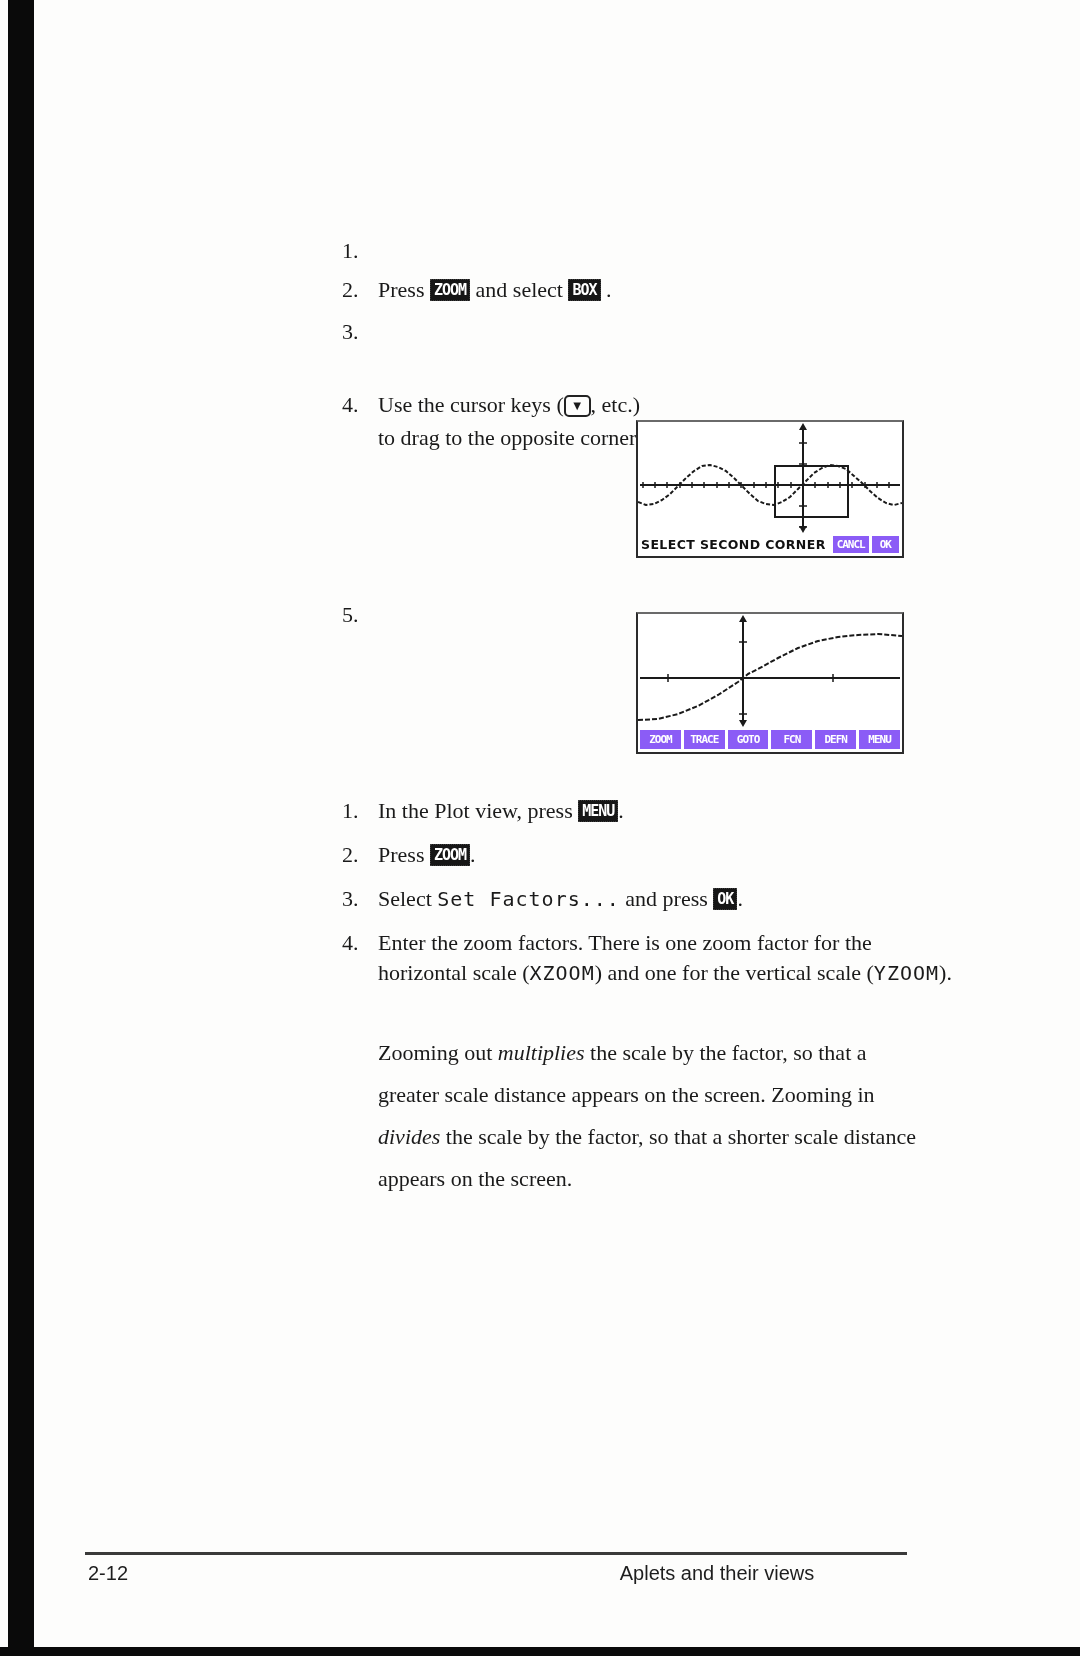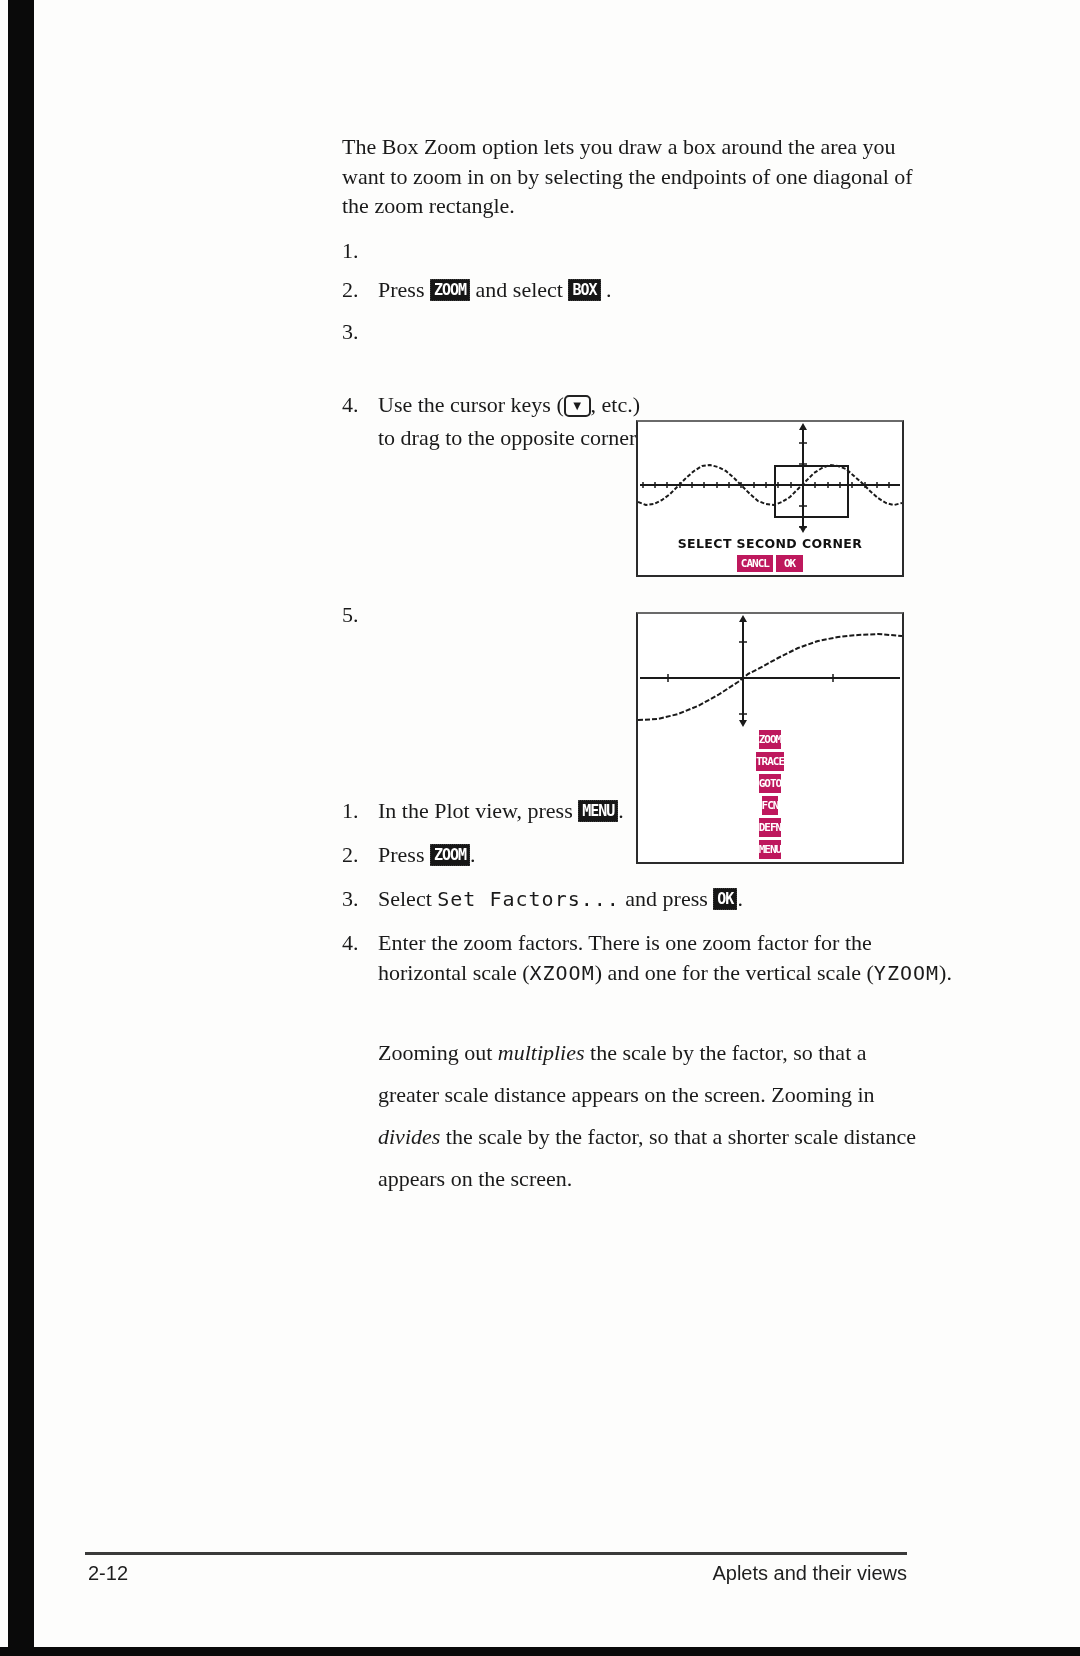"The Box Zoom option lets" div.intro { html: <div>The Box Zoom option lets you draw a box around the area you want to zoom in on by selecting the endpoints of one diagonal of the zoom rectangle.</div> -> none }
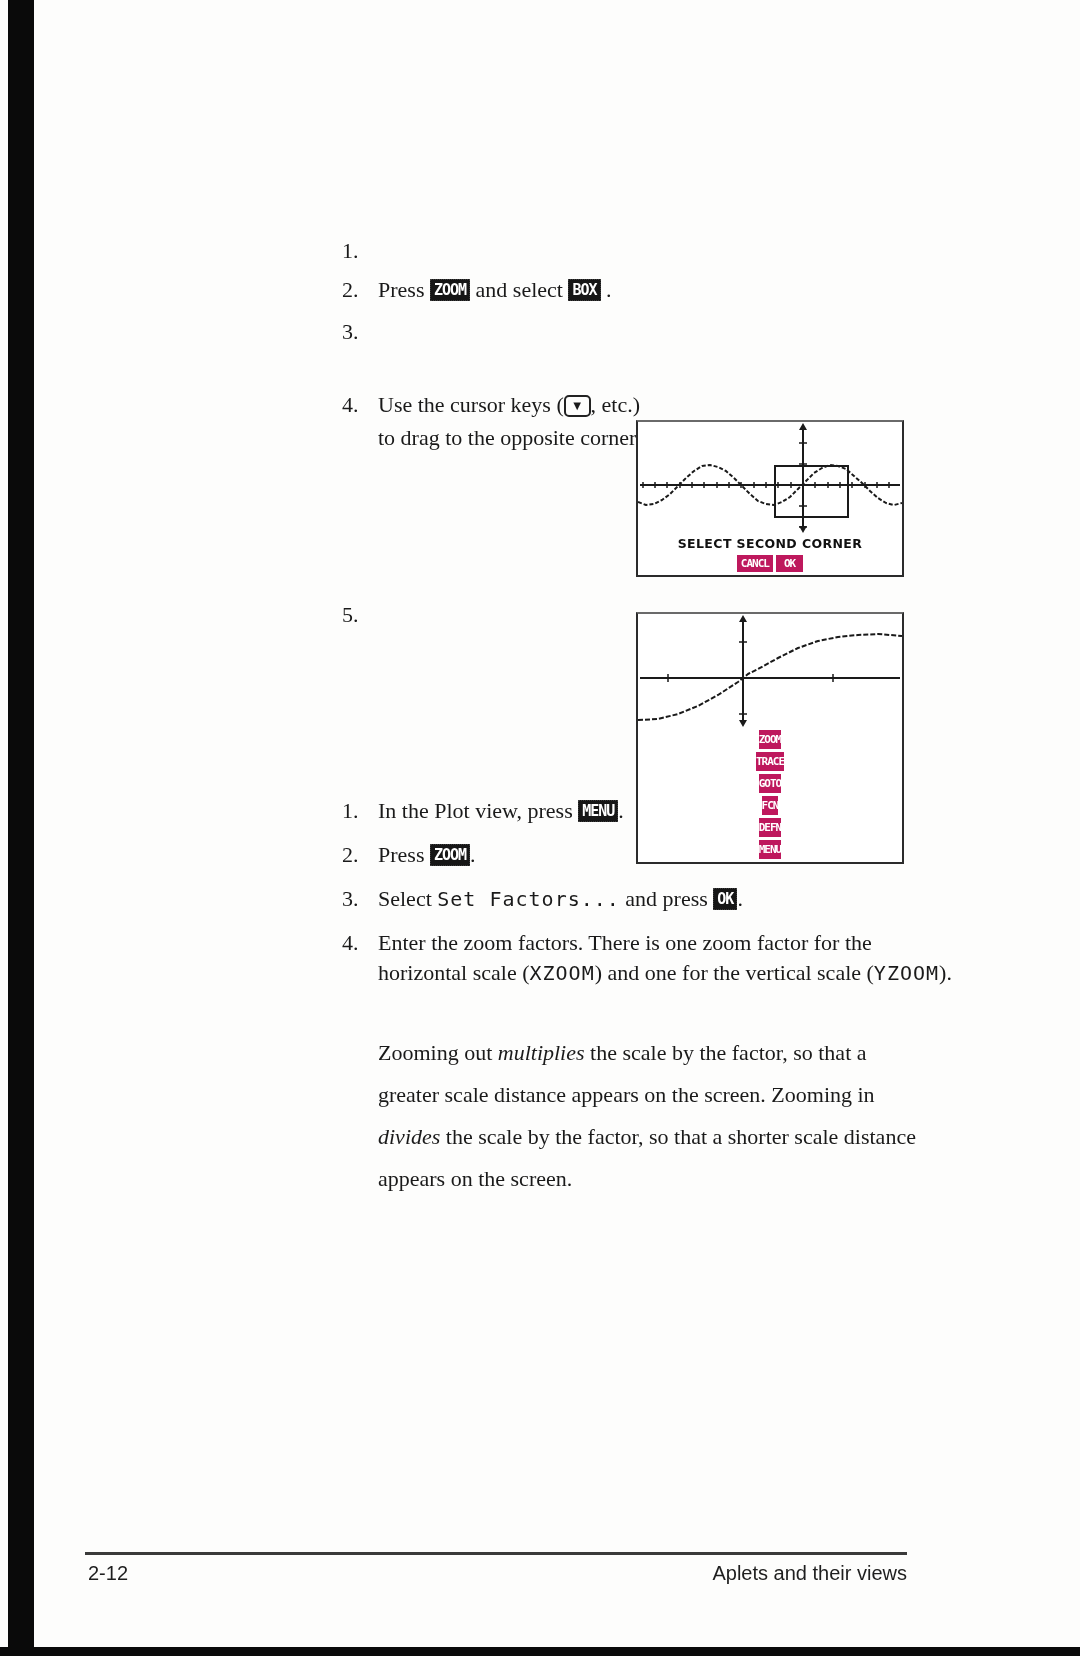"SELECT SECOND CORNER" .lcd-menubar { flex-direction: column -> none }
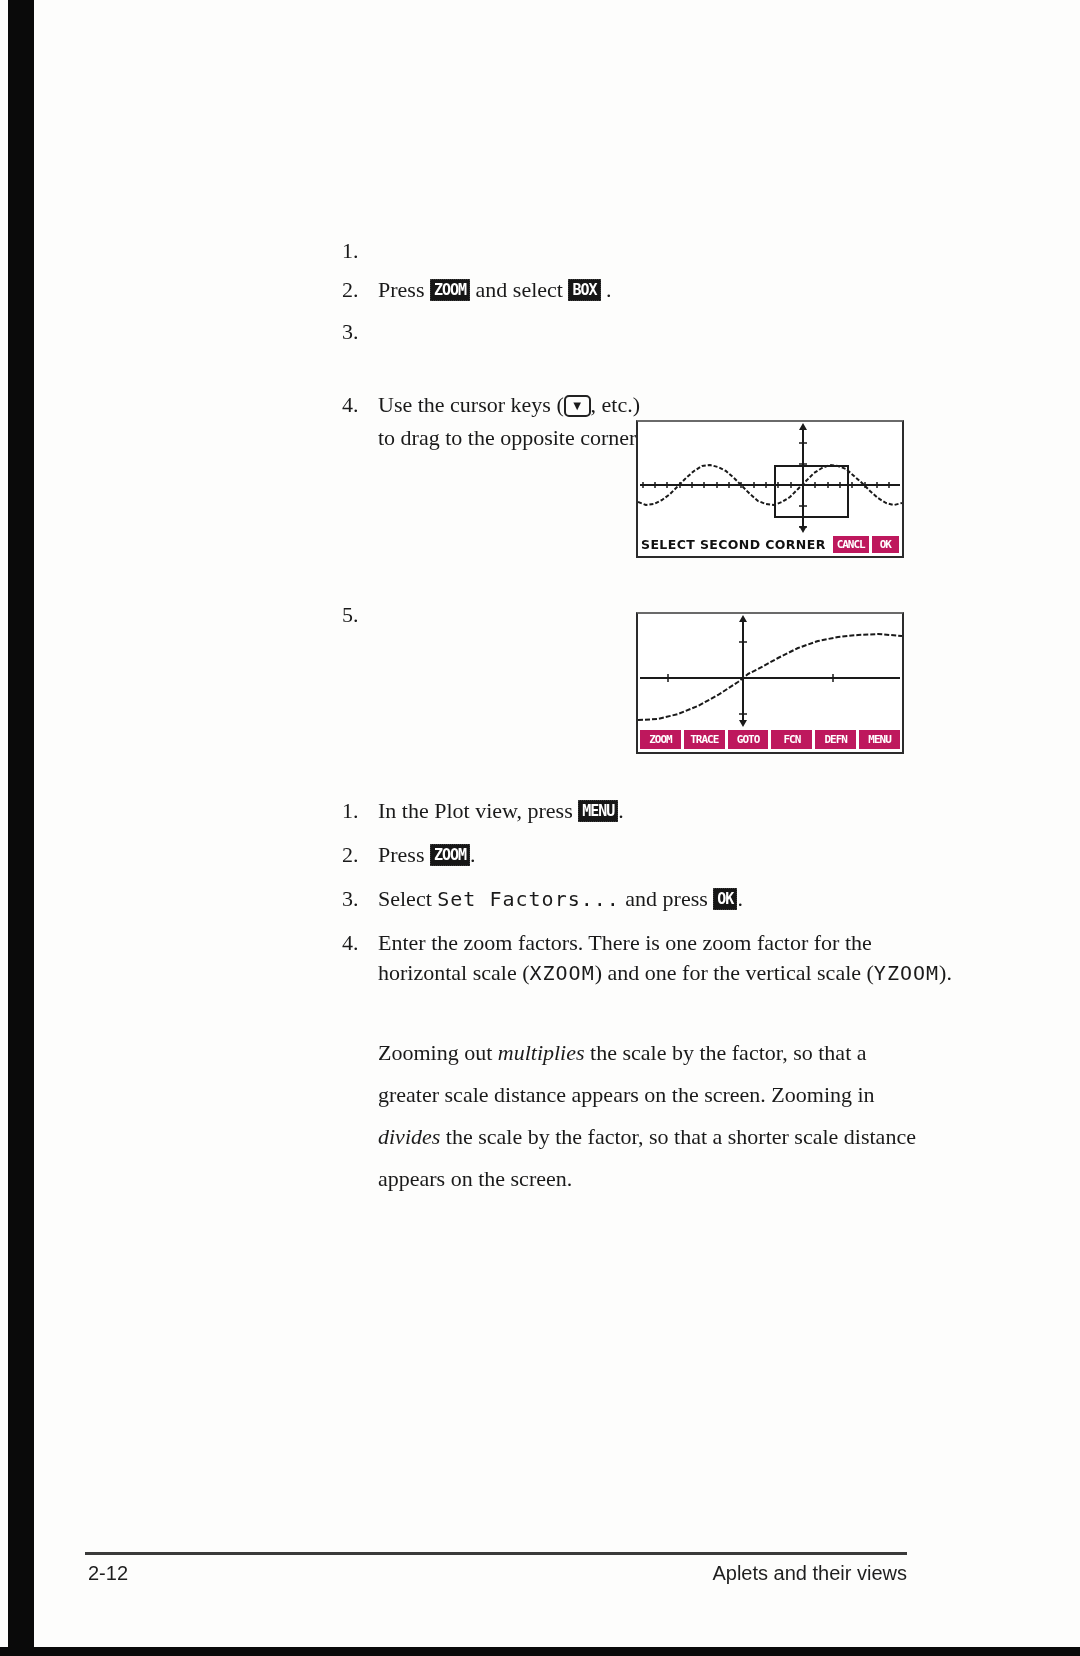"CANCL" .lcd-key { background: #be185d -> #8b5cf6 }
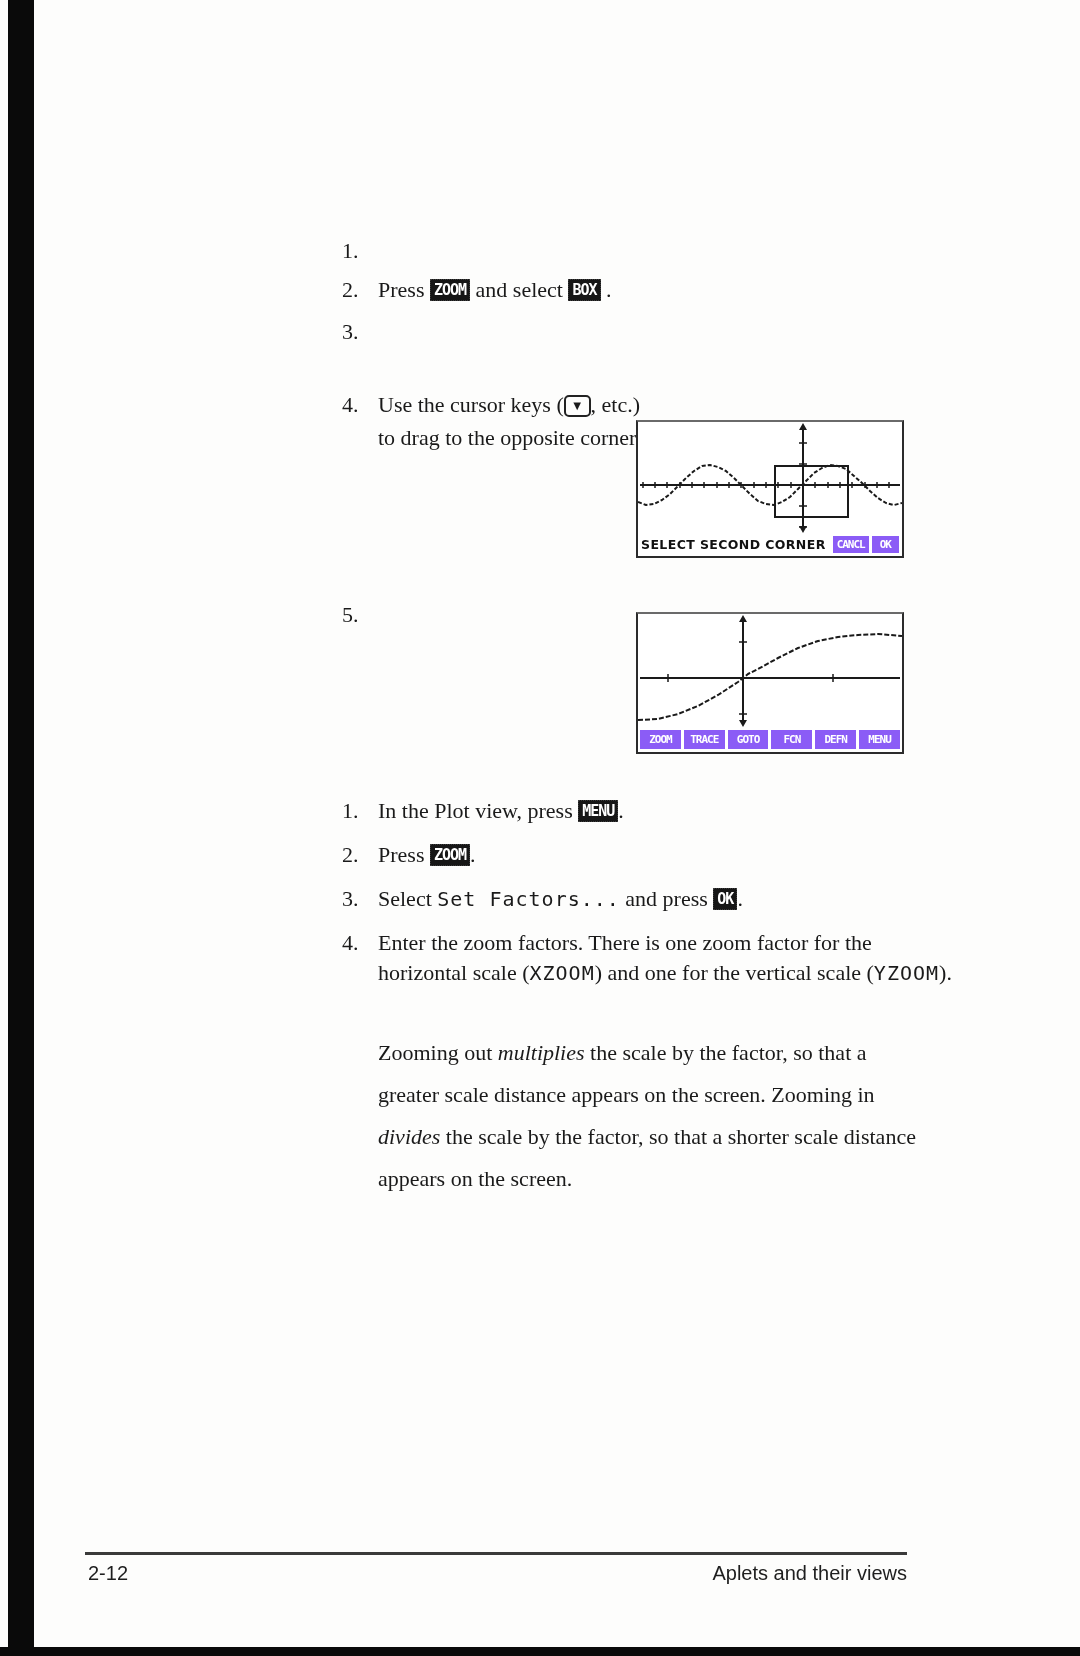"Aplets and their views" .footer-right { text-align: right -> center }
